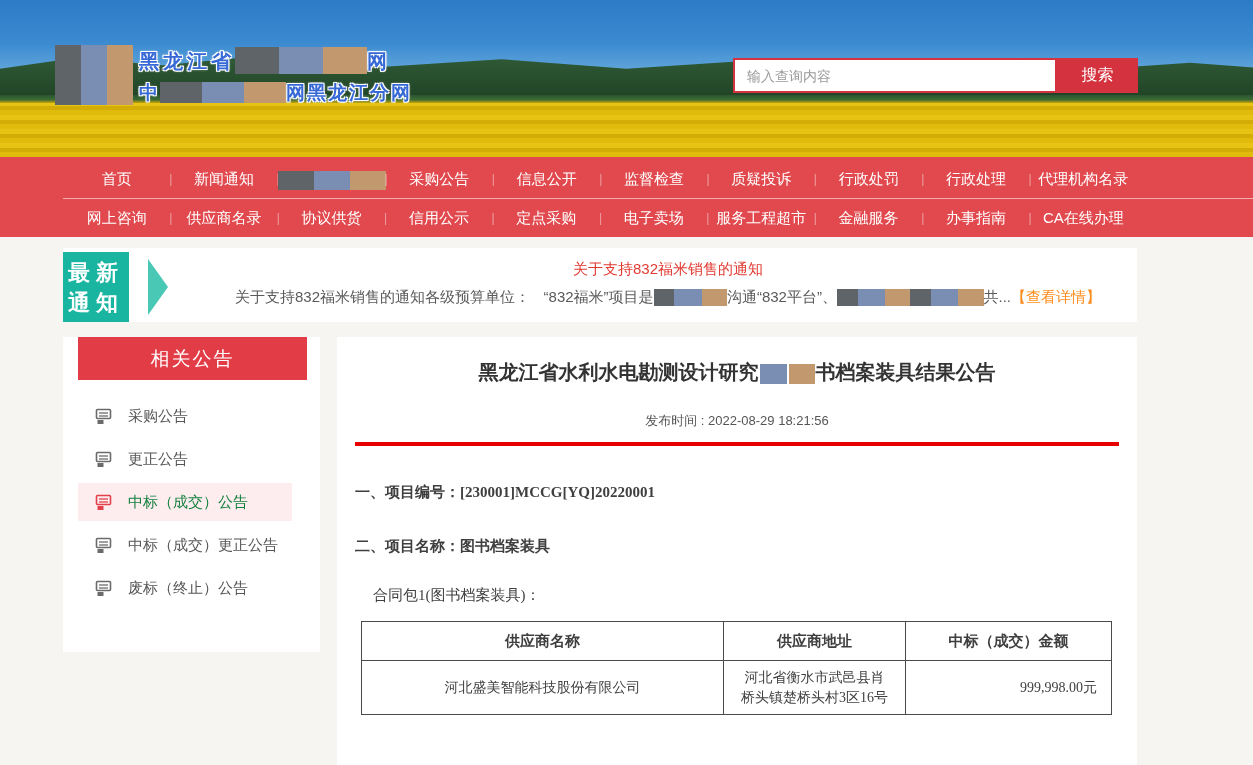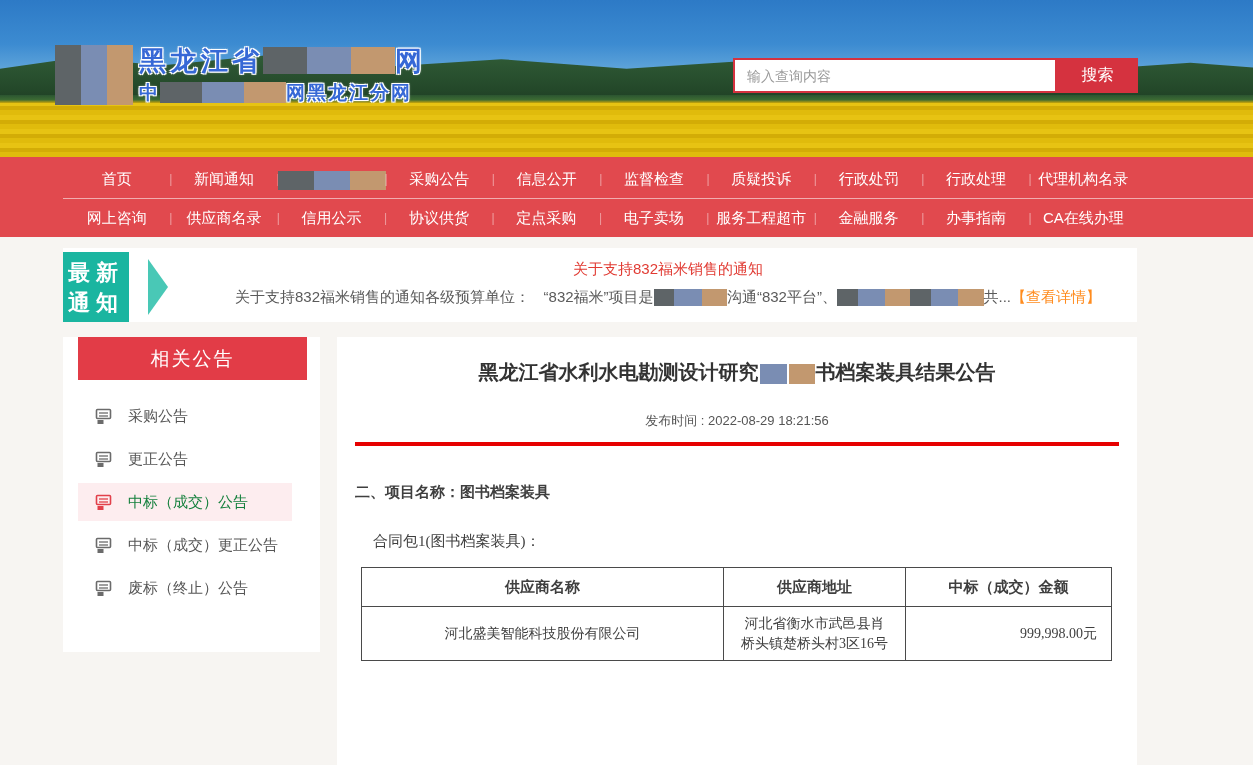"黑龙江省 网" .logo-line1 { font-size: 27px -> 20px }
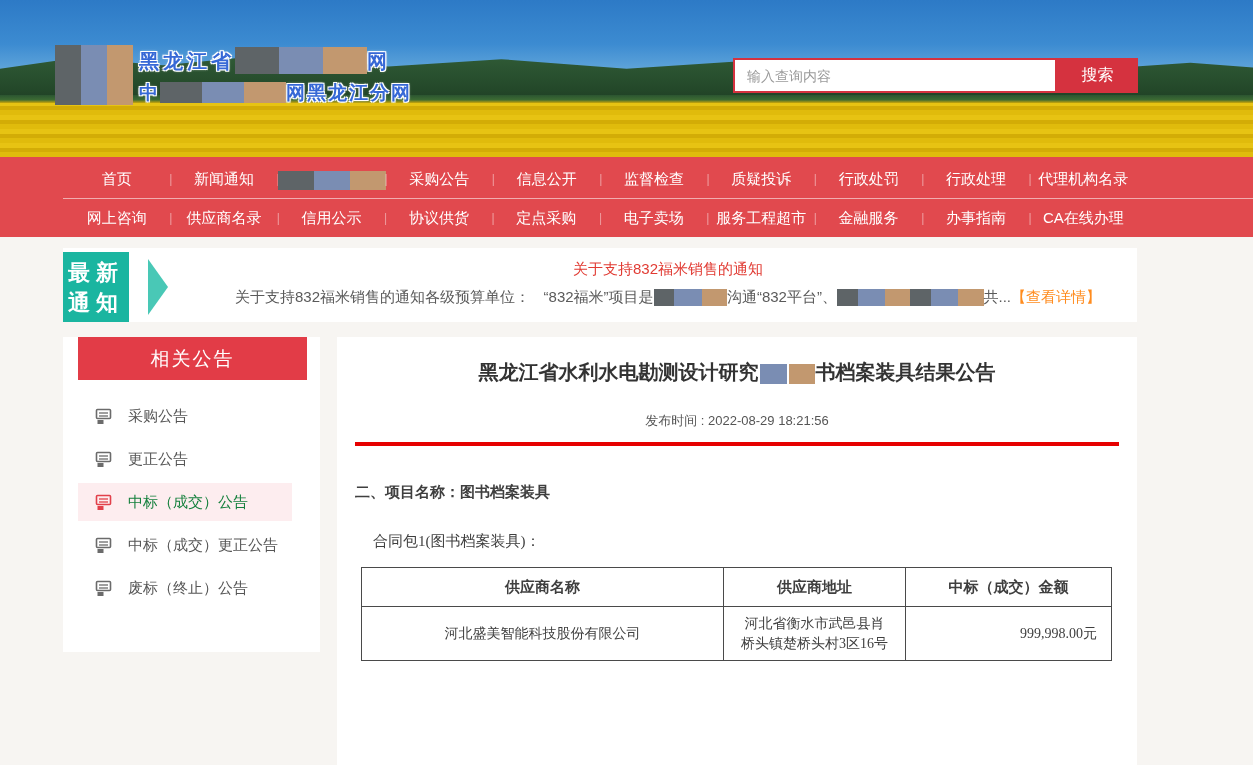"信用公示" li { order: before "协议供货" -> after "协议供货" }
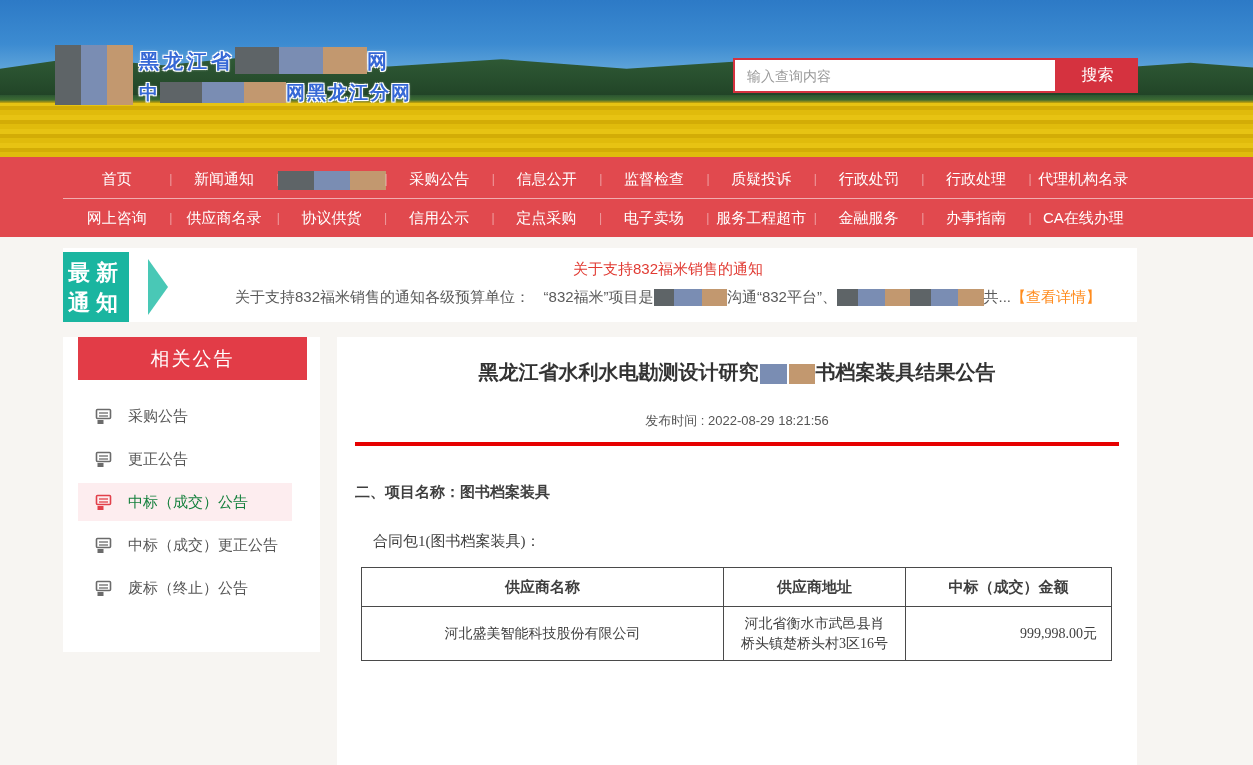"一、项目编号：[230001]MCCG[YQ]20220001" p.section-line { html: none -> <p>一、项目编号：[230001]MCCG[YQ]20220001</p> }
